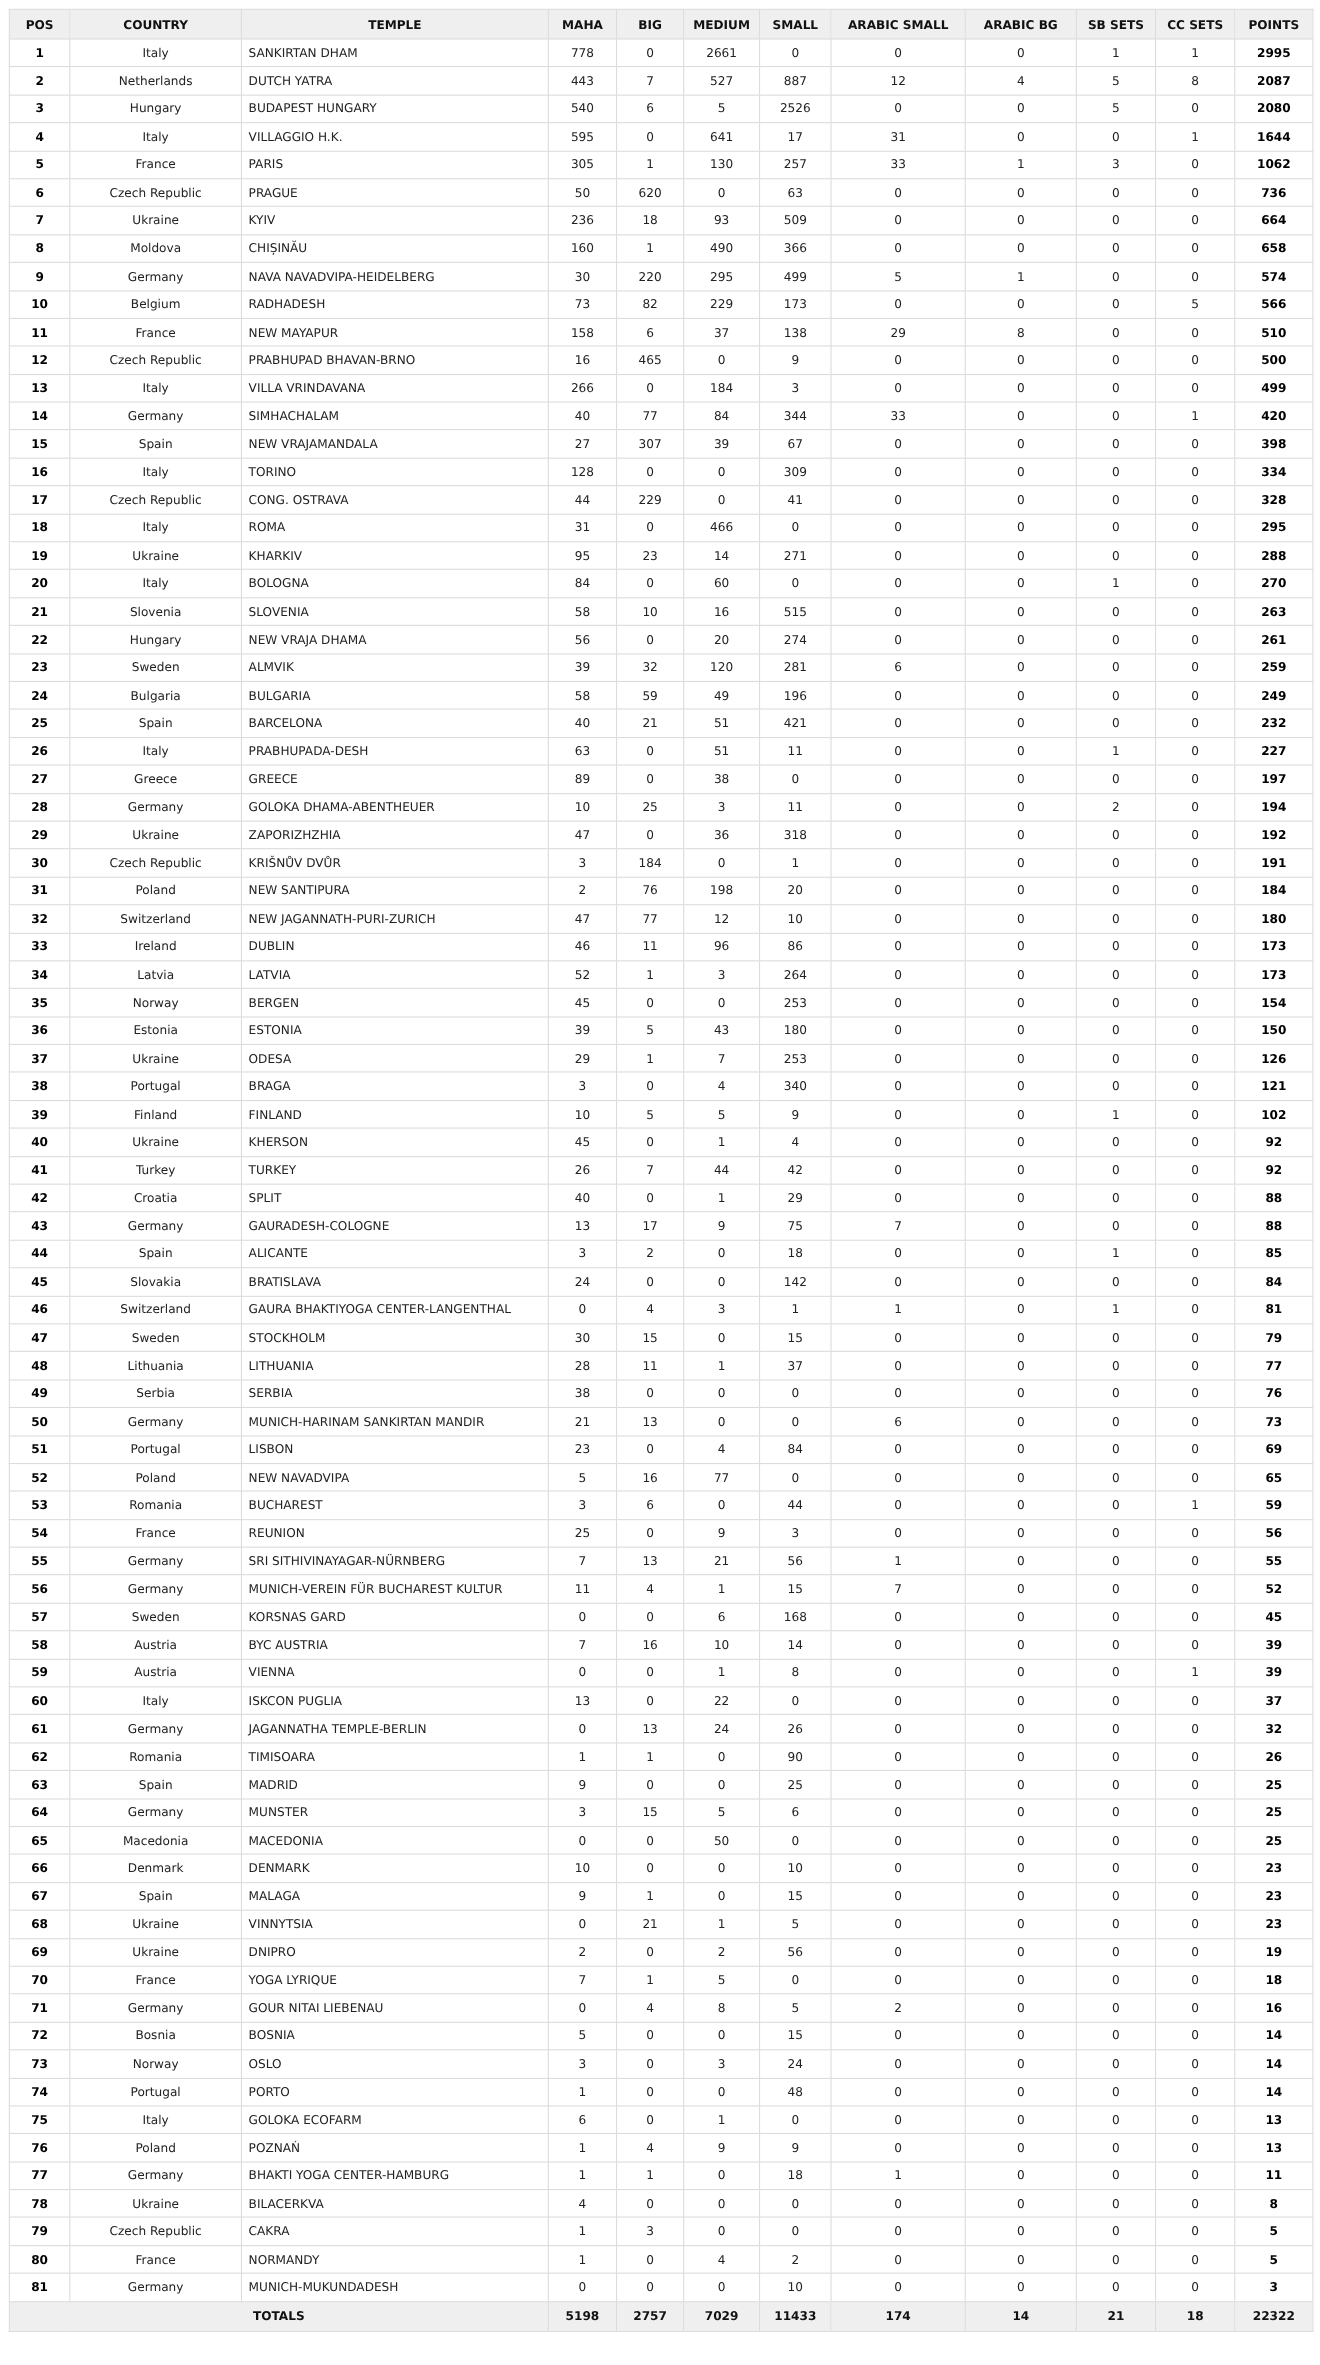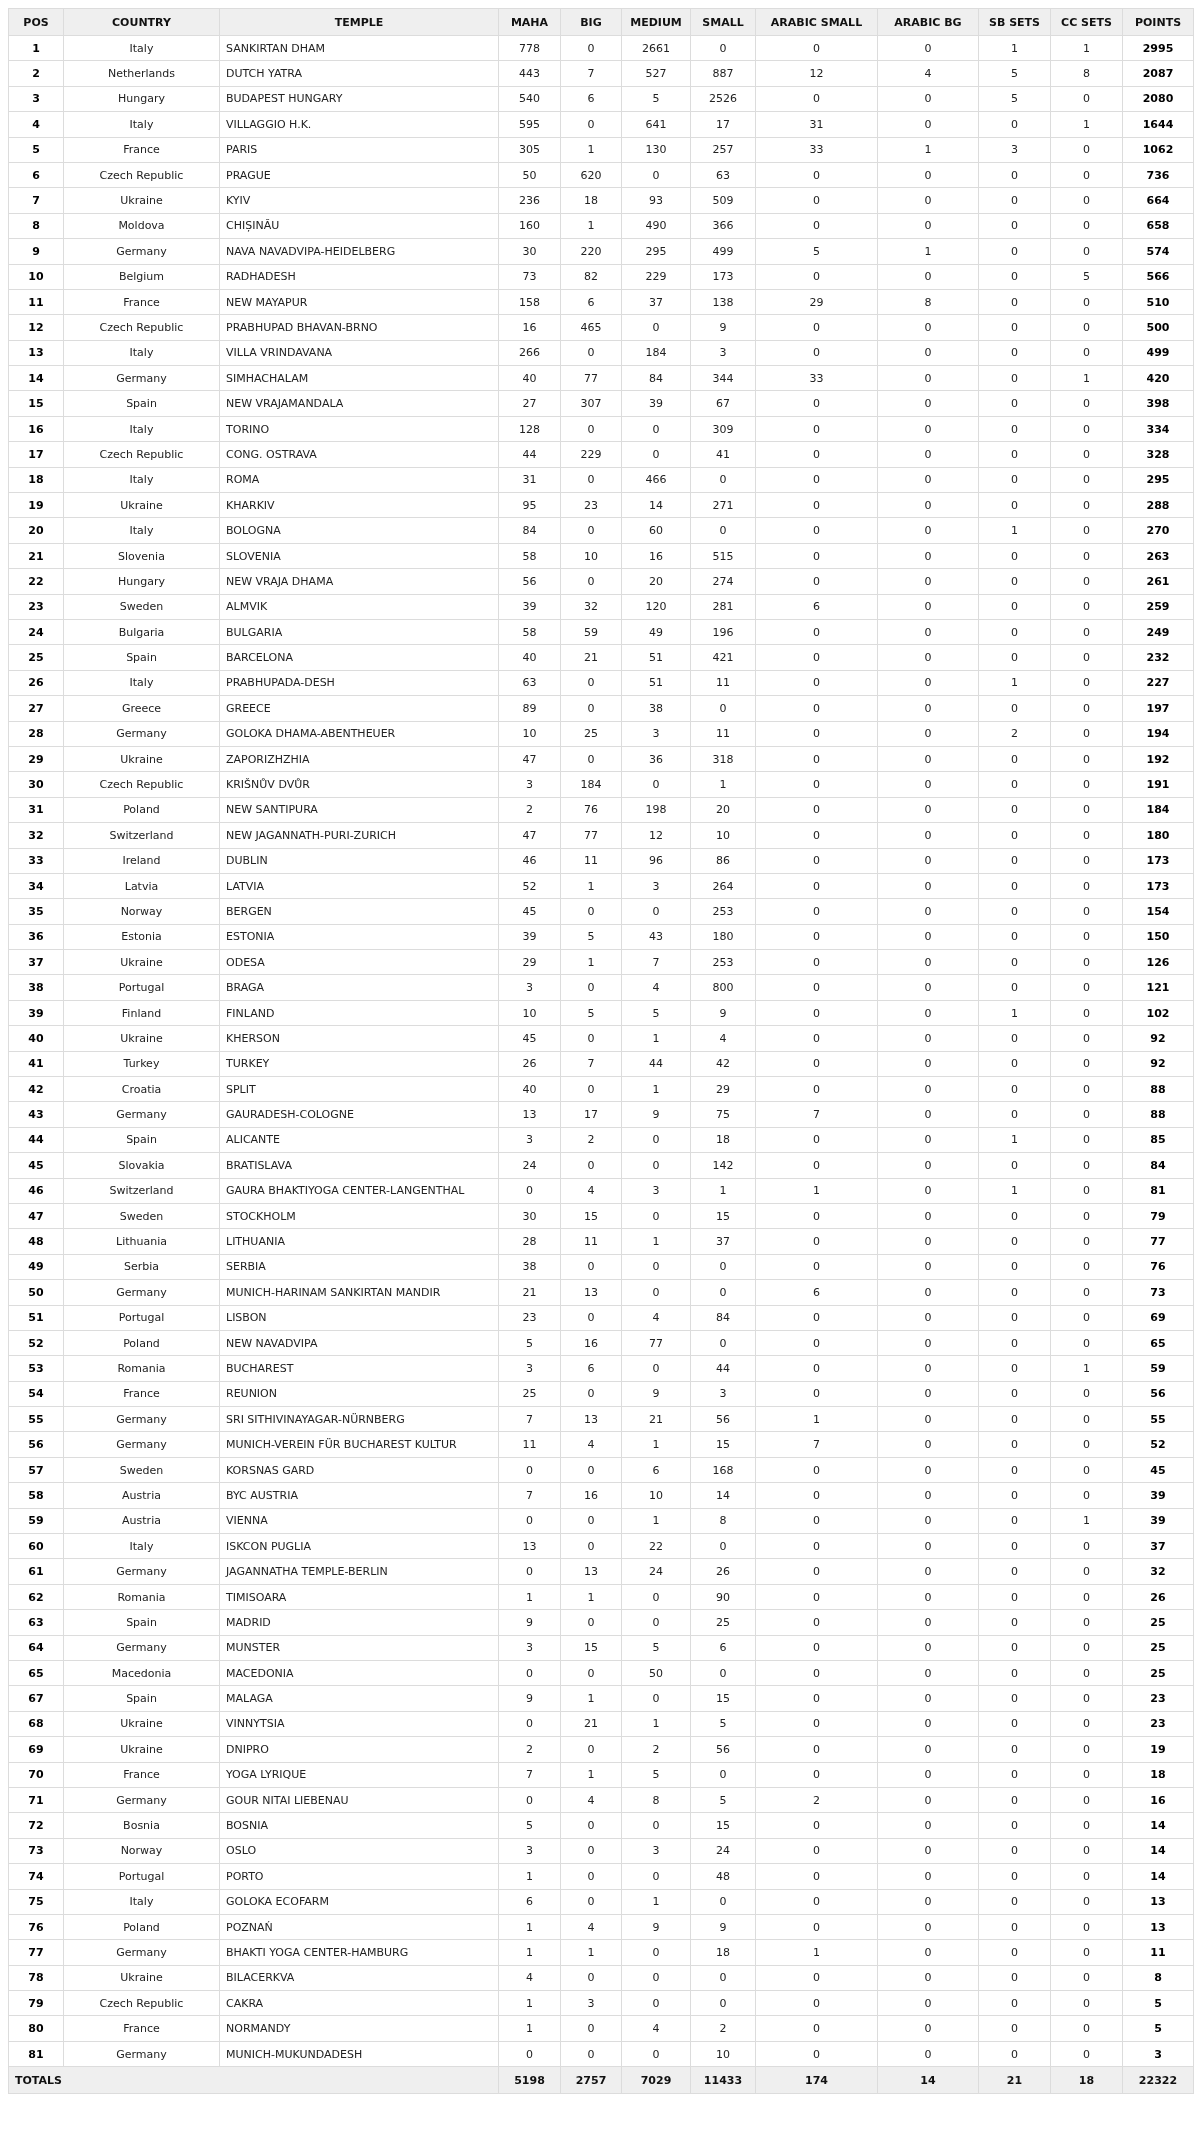"800" td { text: 800 -> 340 }
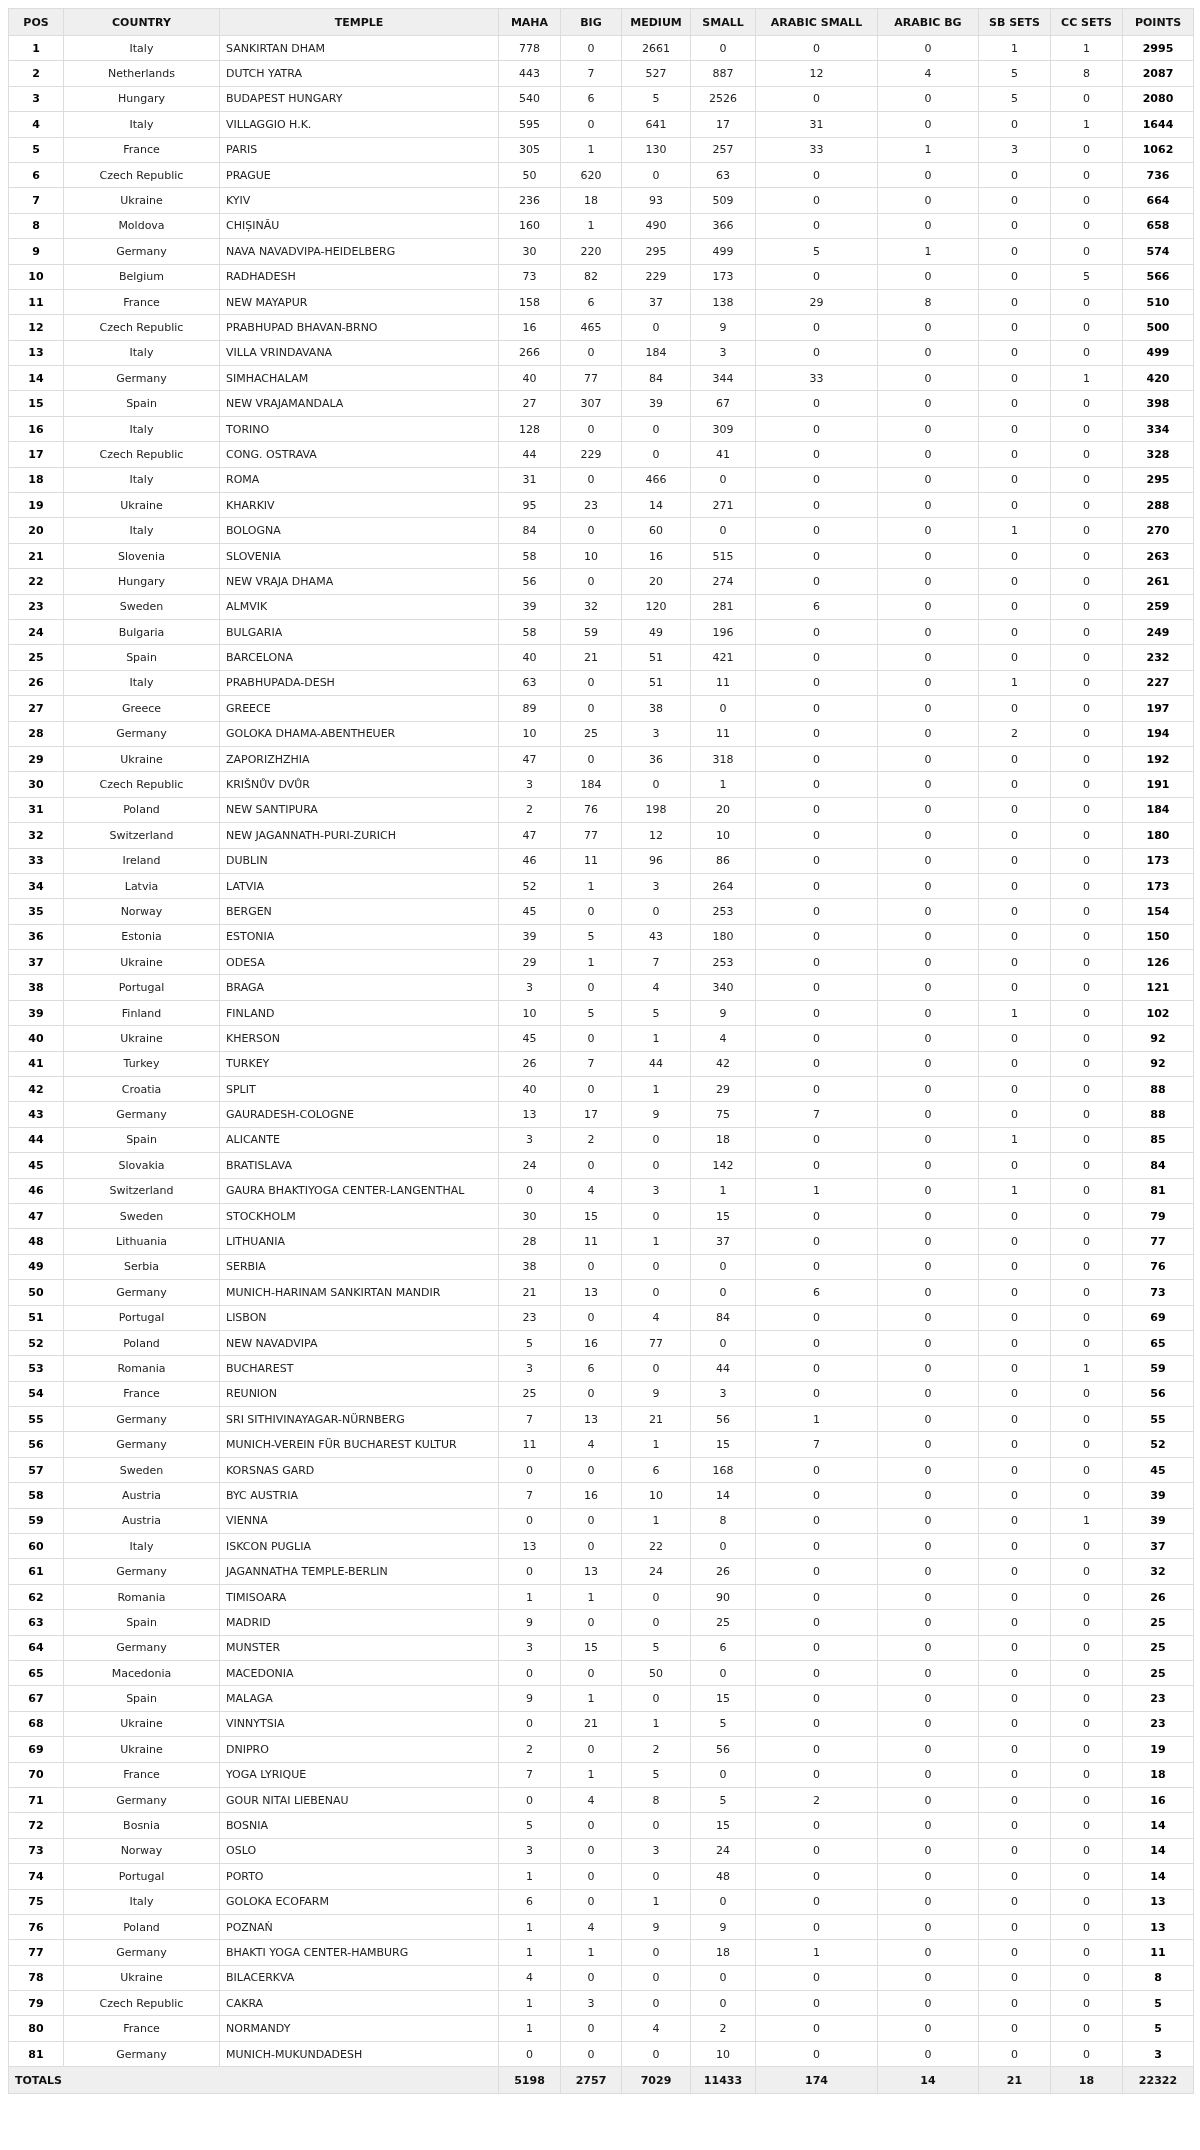"66" tr { html: none -> <tr> <td>66</td> <td>Denmark</td> <td>DENMARK</td> <td>10</td> <td>0</td> <td>0</td> <td>10</td> <td>0</td> <td>0</td> <td>0</td> <td>0</td> <td>23</td> </tr> }
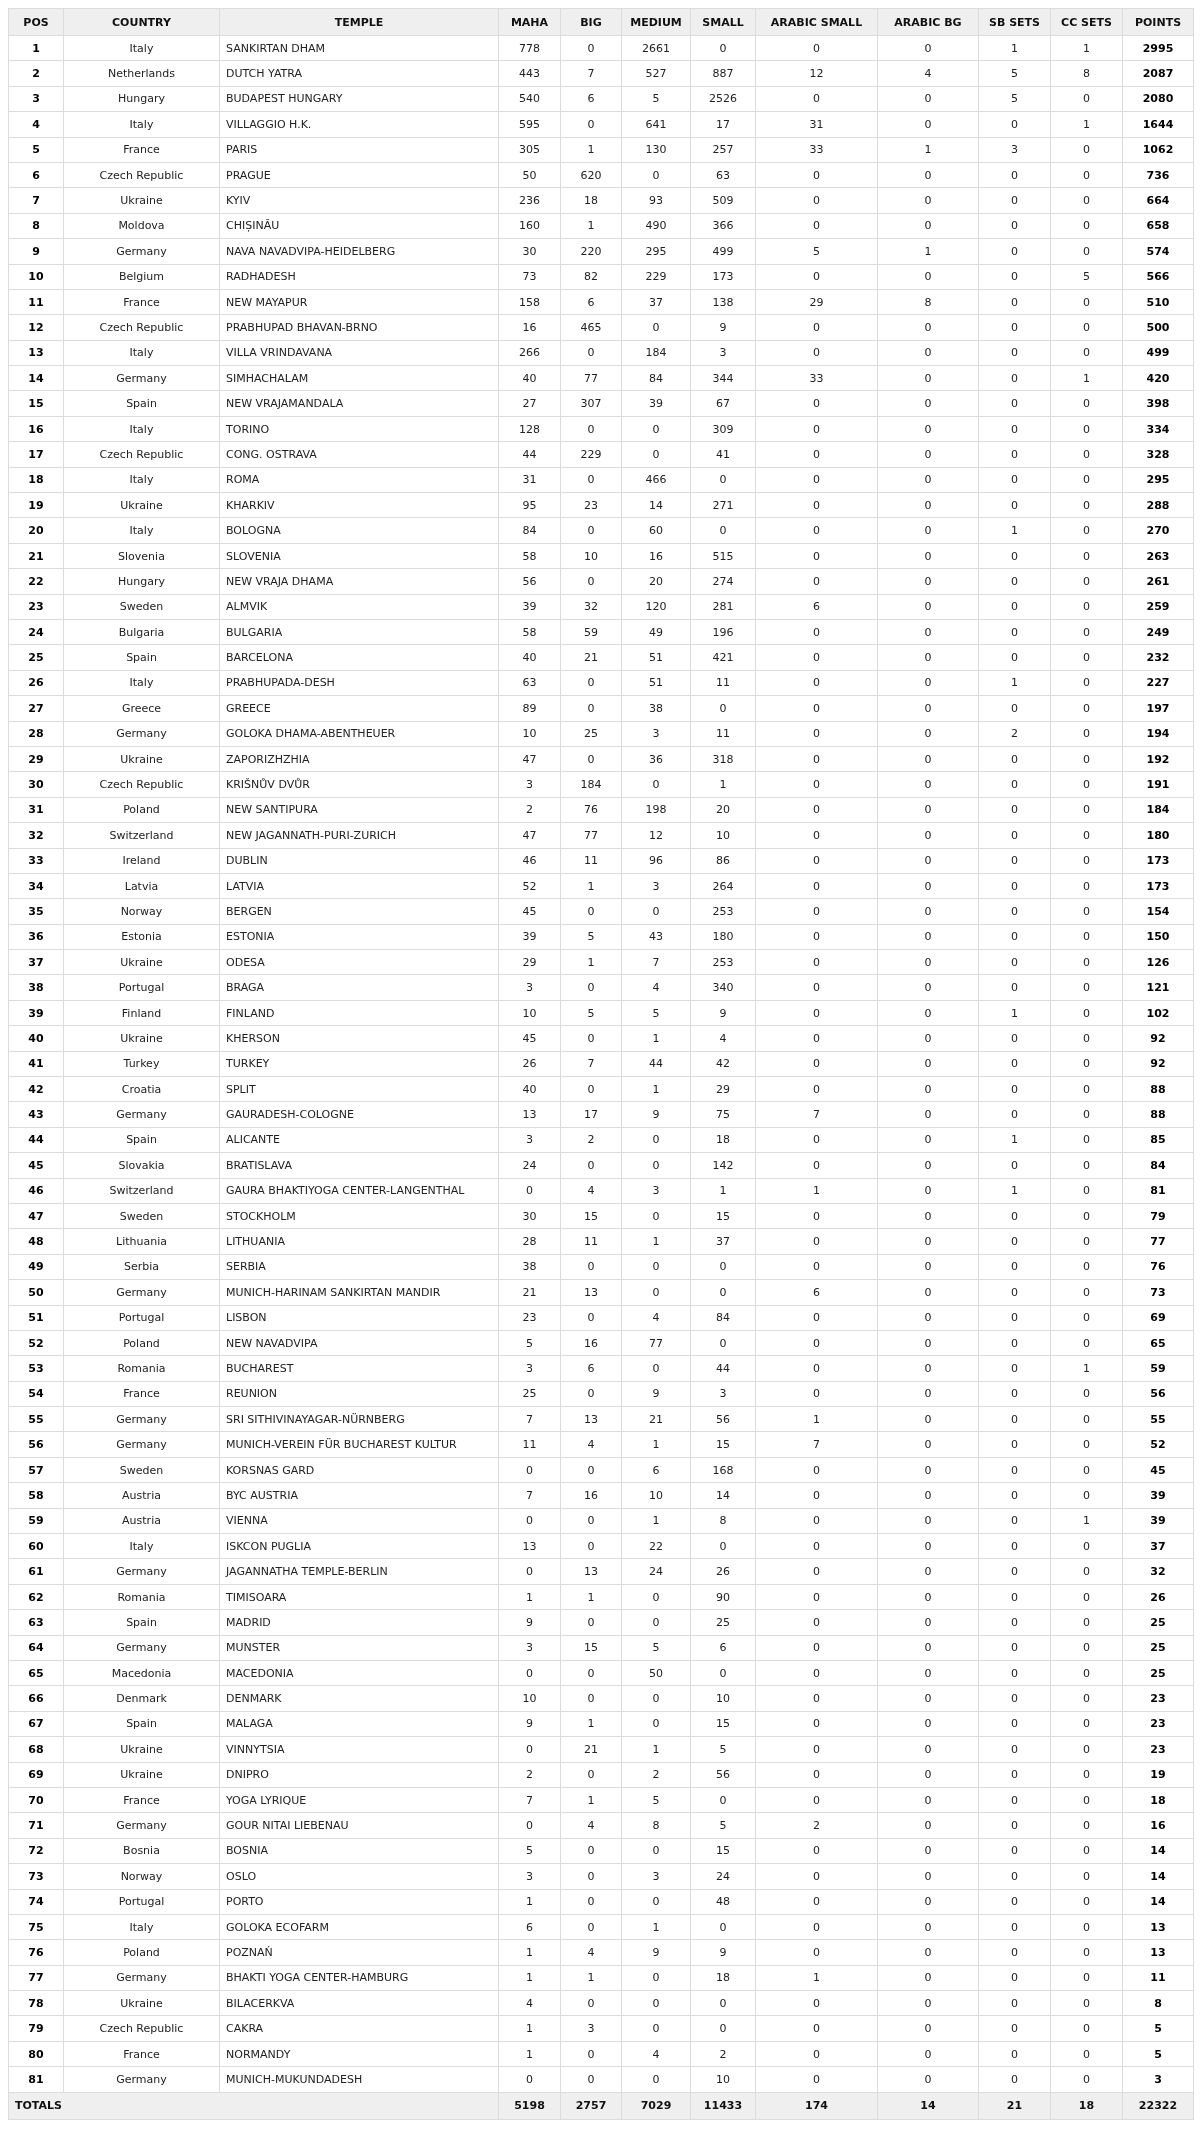"TOTALS" tfoot td.totals-label { text-align: left -> center }
